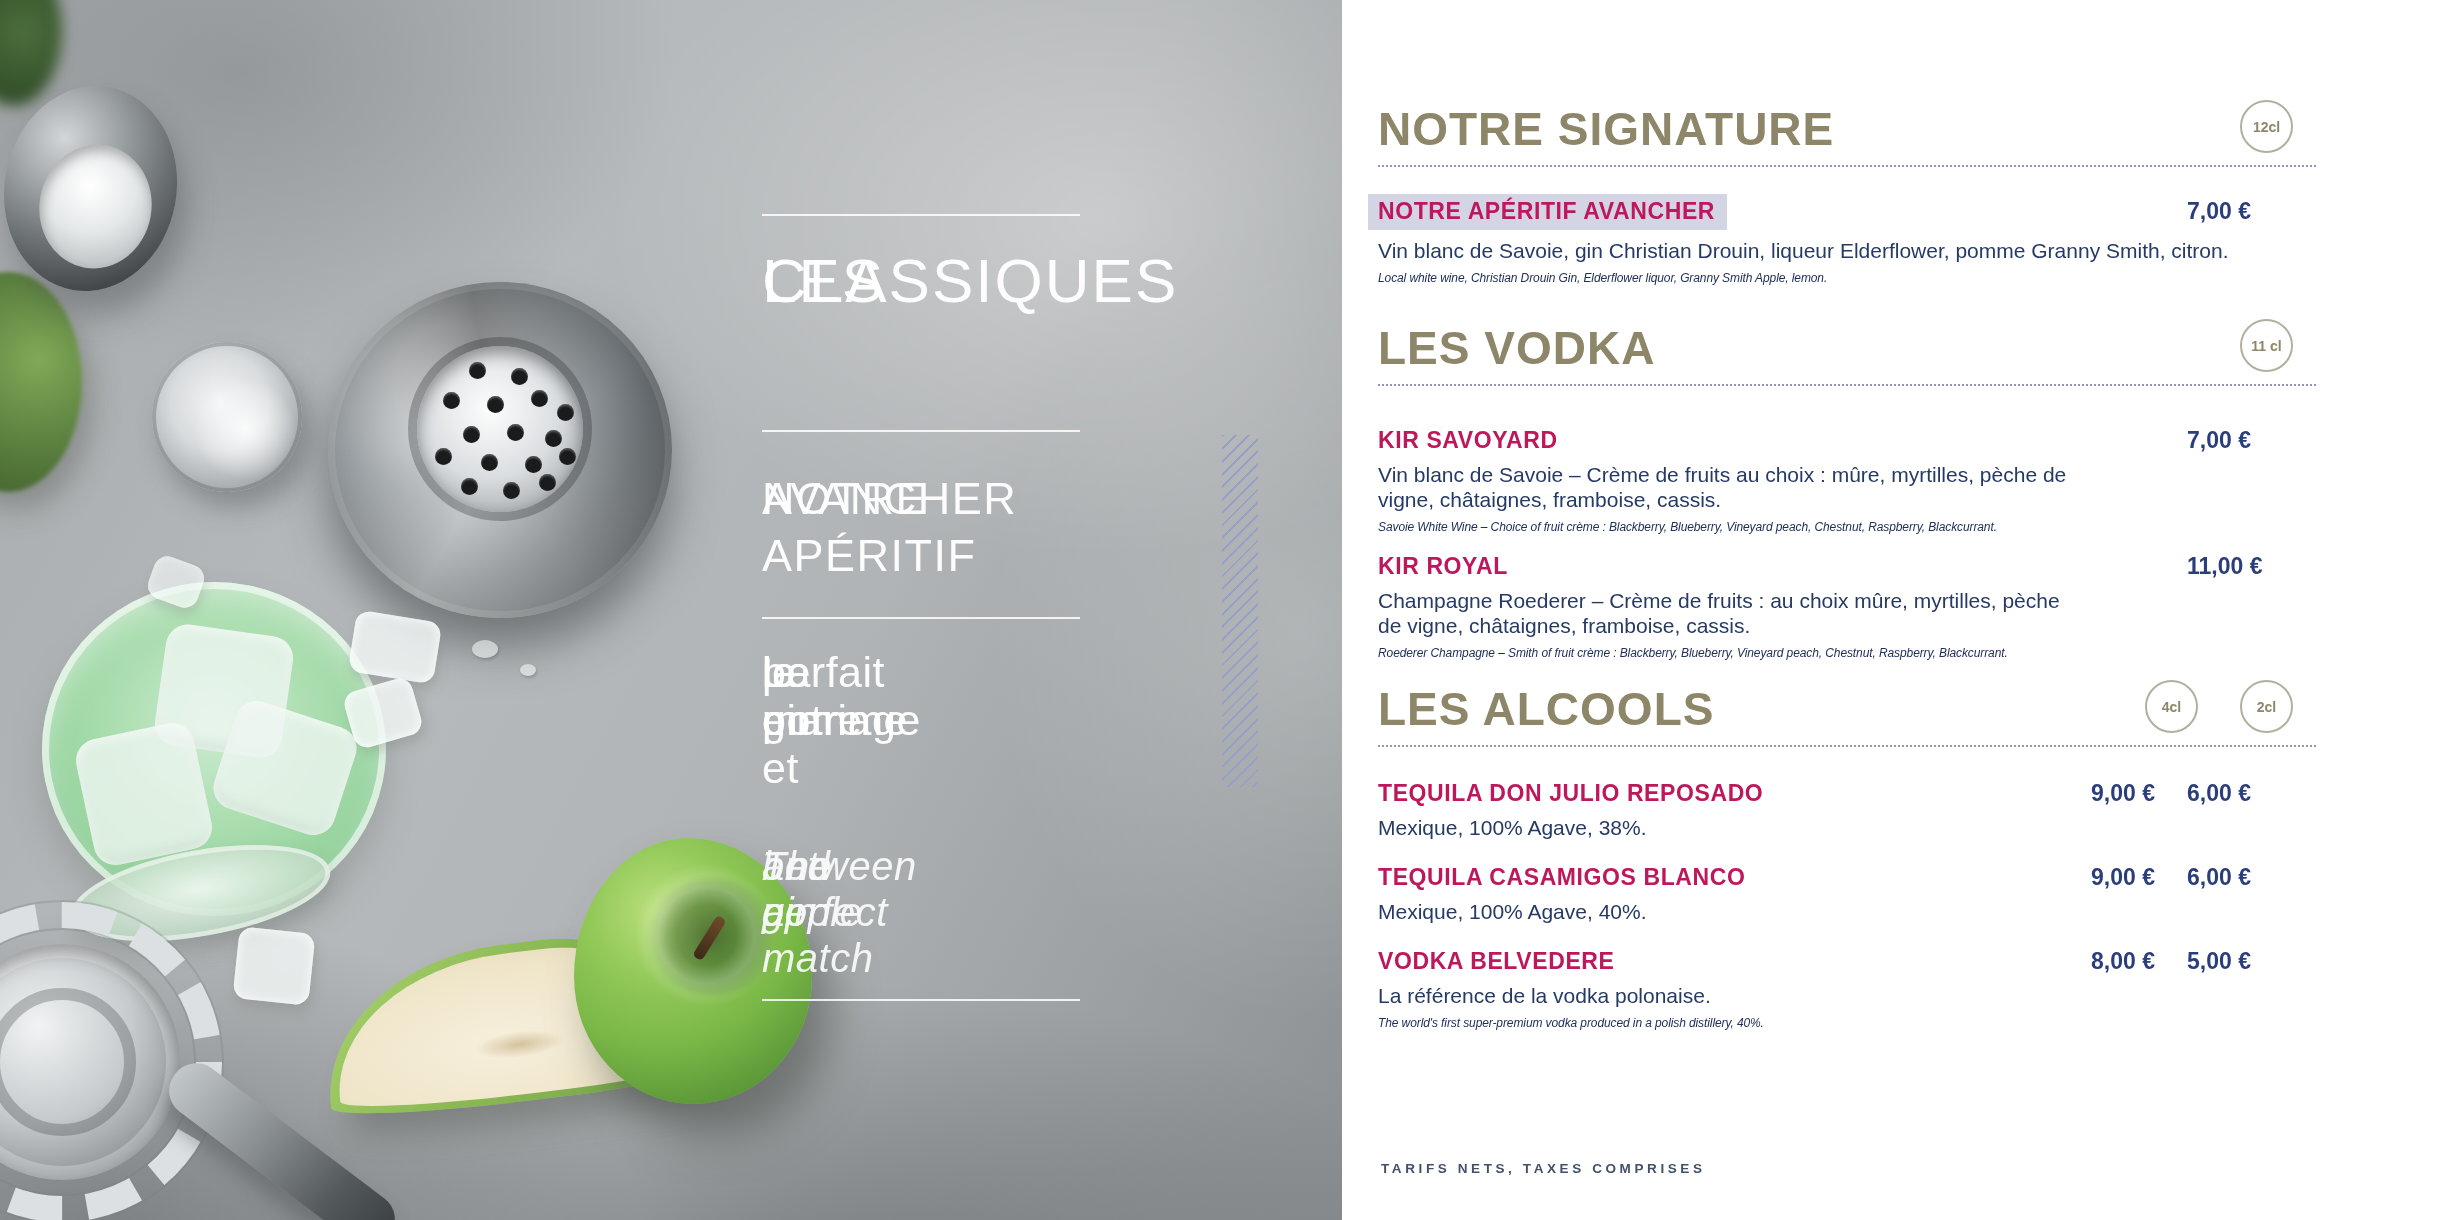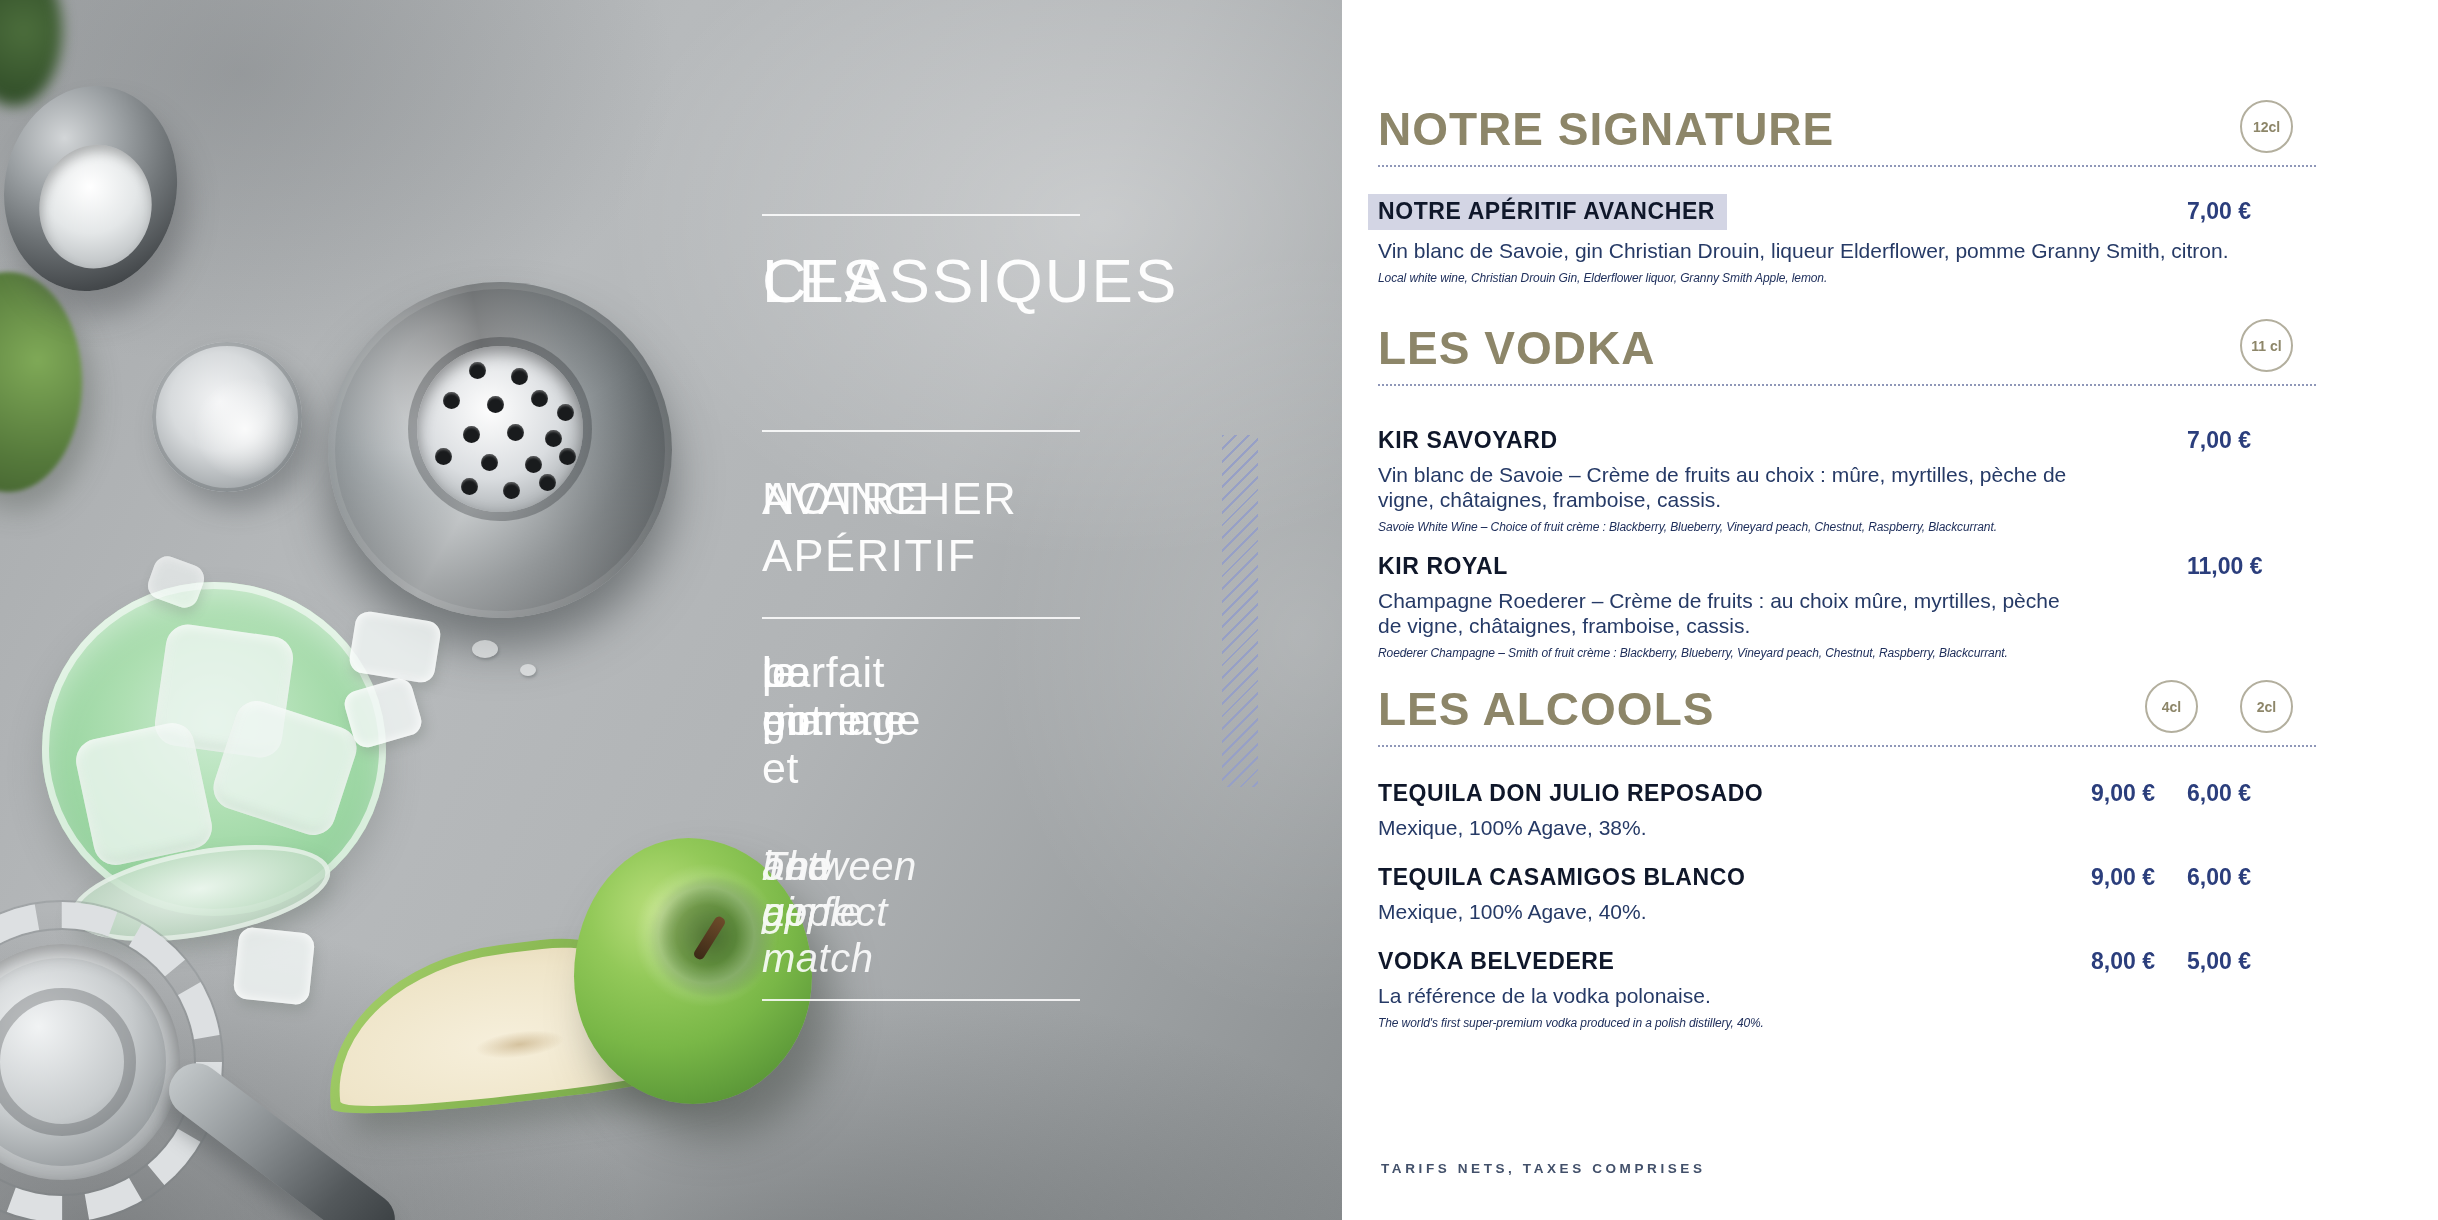"NOTRE APÉRITIF AVANCHER" .item-name { color: #0f172a -> #be185d }
